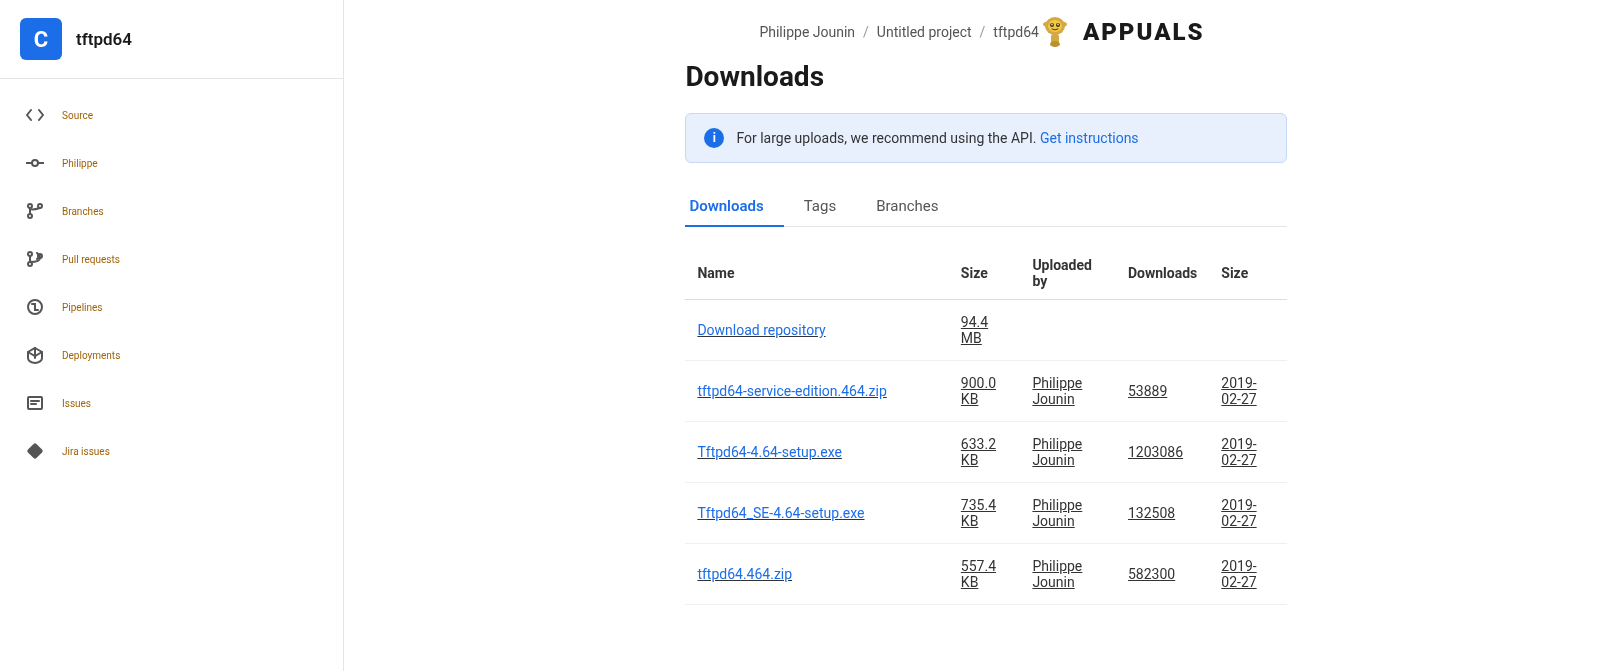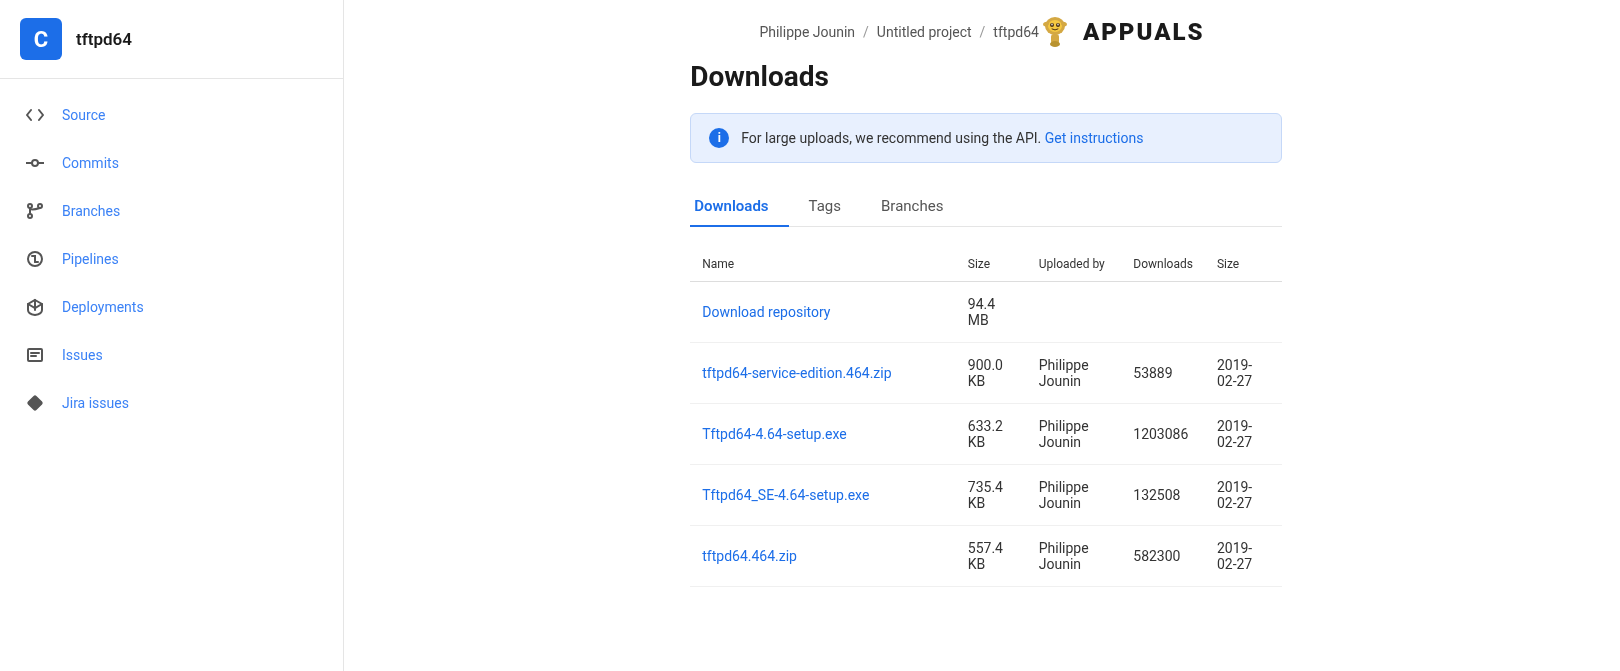"Source" .nav-item { color: #3b82f6 -> #a16207; font-size: 14px -> 10px }
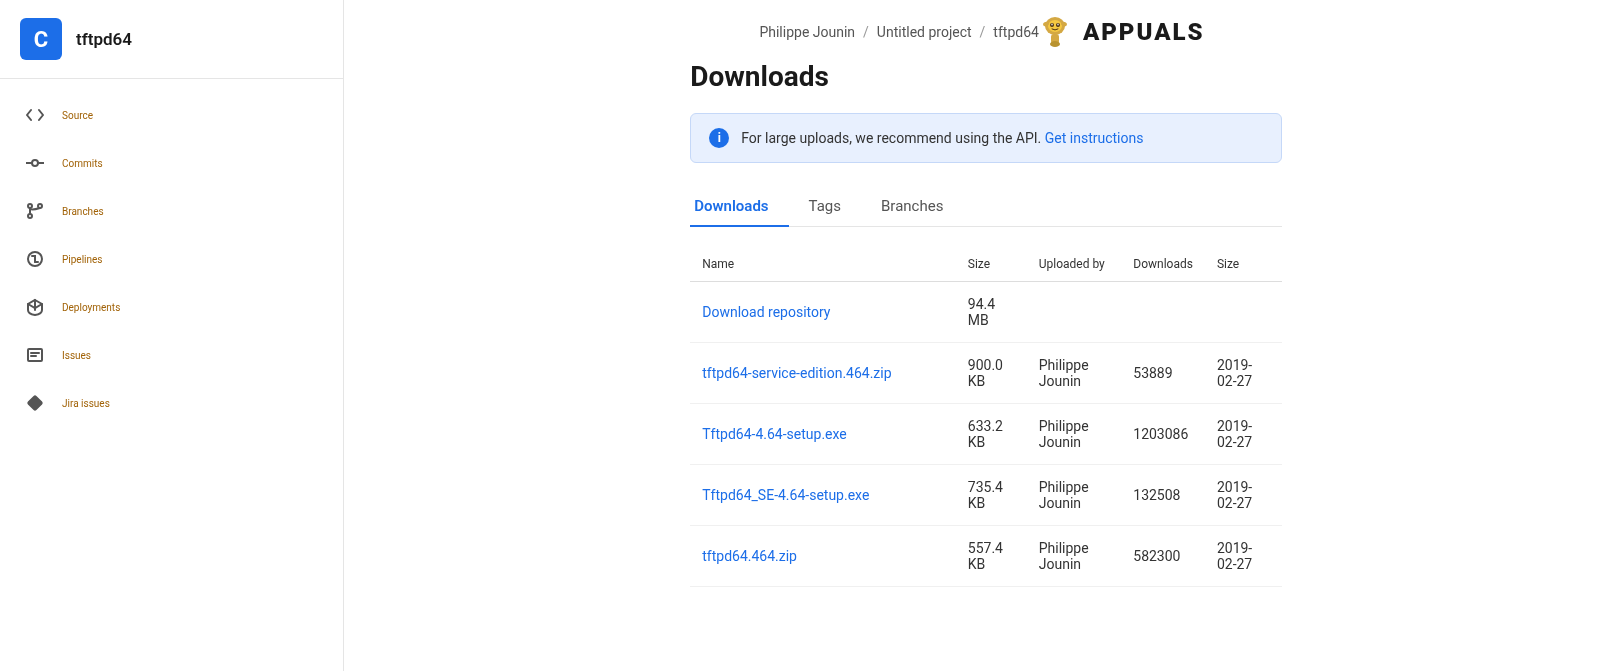"Commits" span { text: Commits -> Philippe }
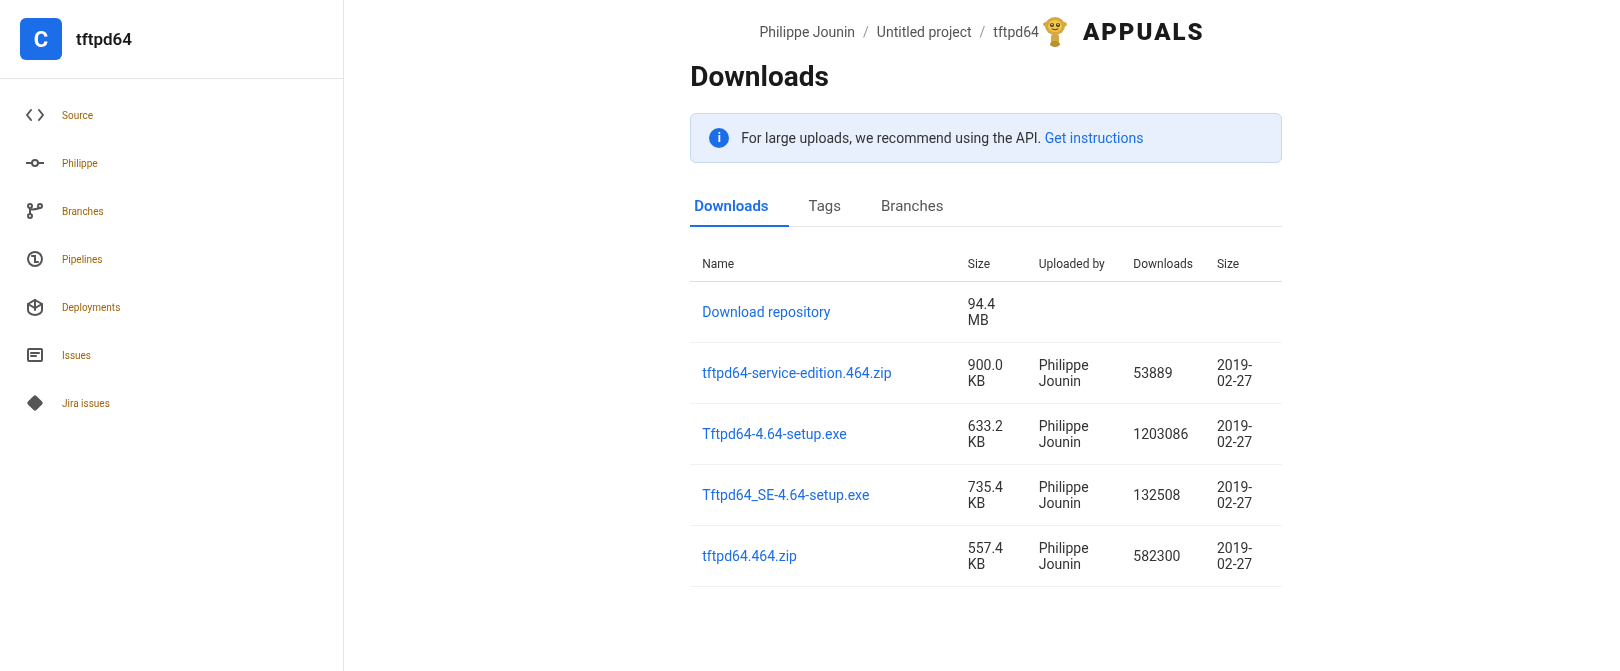"Pull requests" a.nav-item { html: none -> <a> <span> <svg> <circle></circle> <circle></circle> <circle></circle> <line></line> <path></path> <polyline></polyline> </svg> </span> <span>Pull requests</span> </a> }
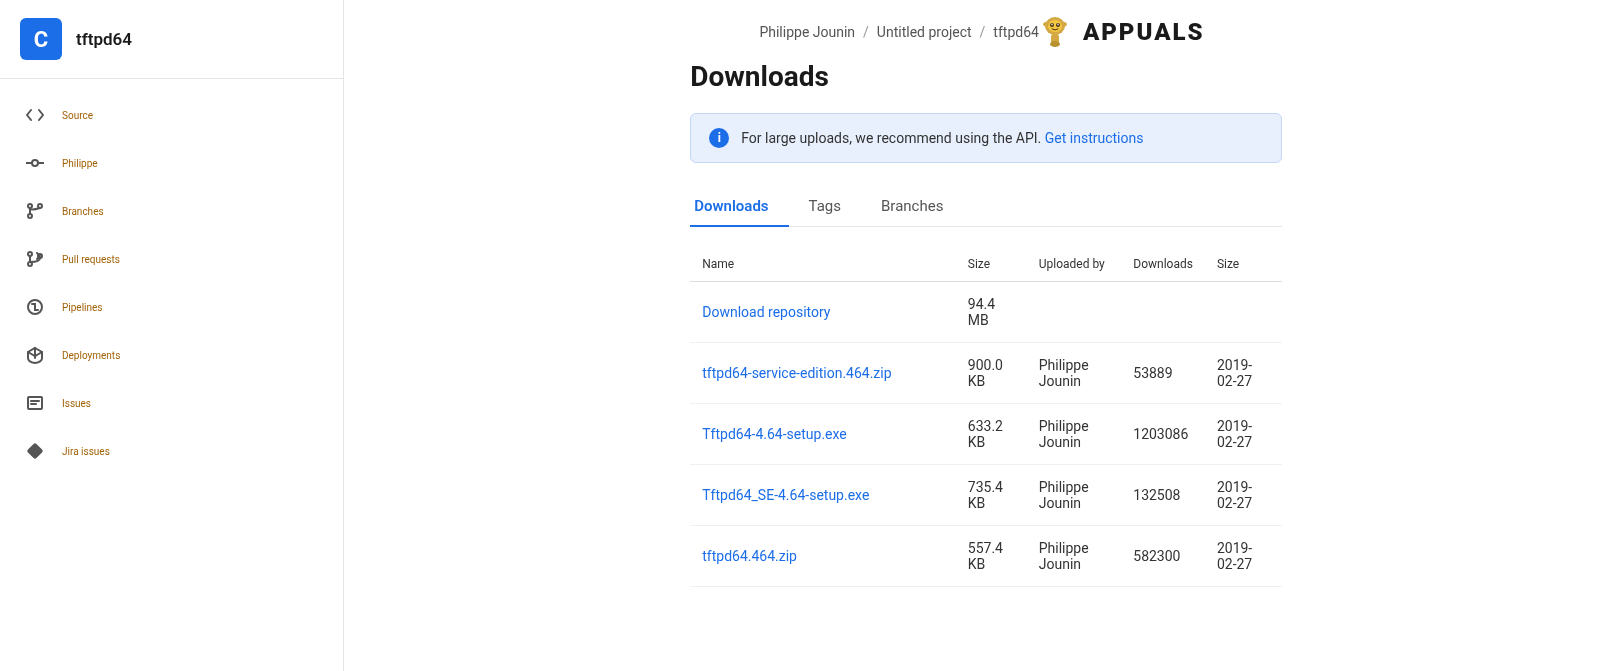"Name" .downloads-table th { font-size: 12px -> 14px; font-weight: 400 -> 700 }
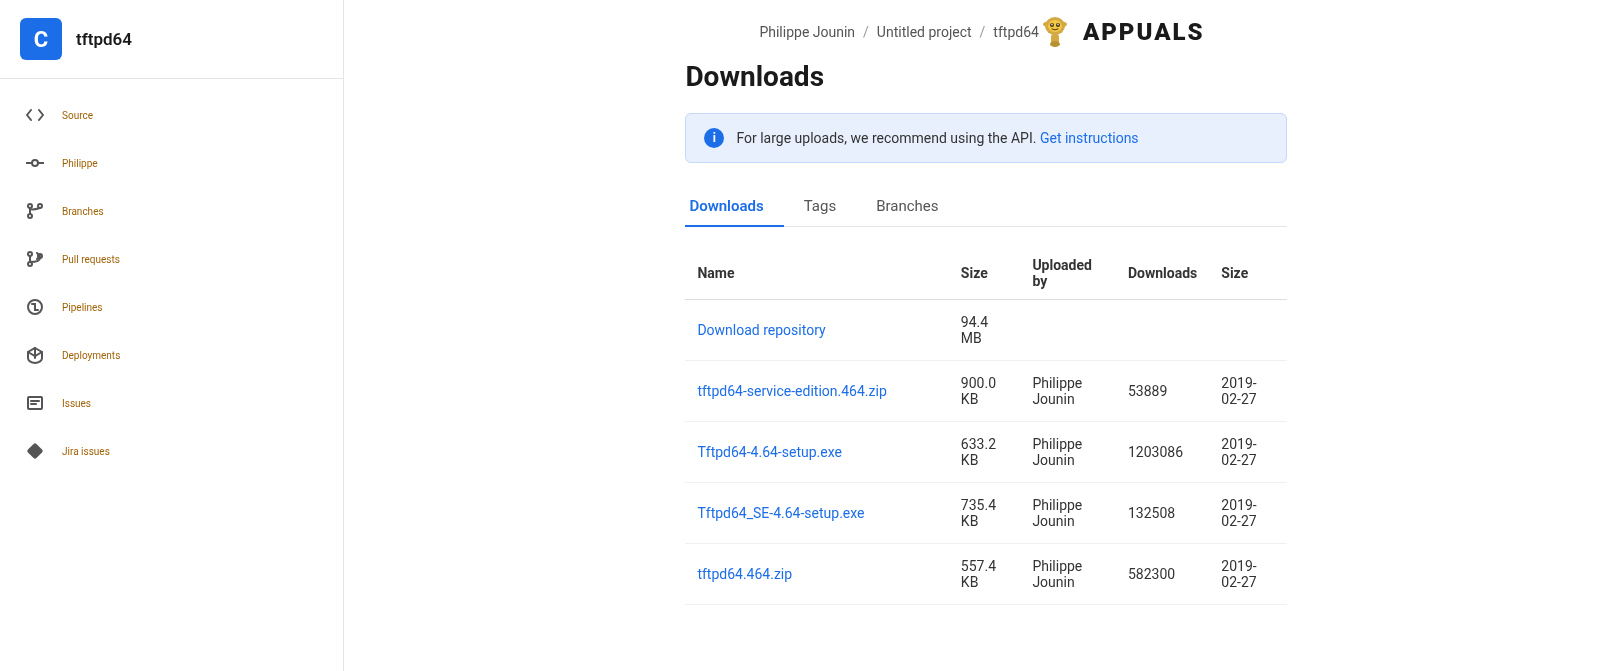"Download repository" .downloads-table td { text-decoration: none -> underline }
